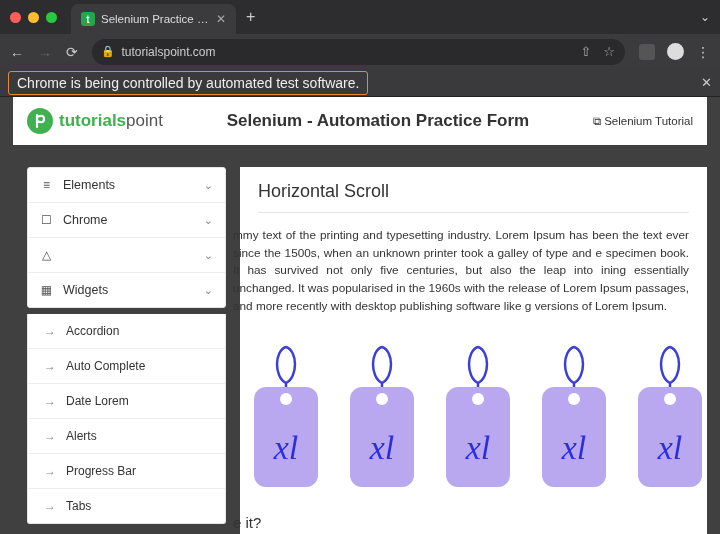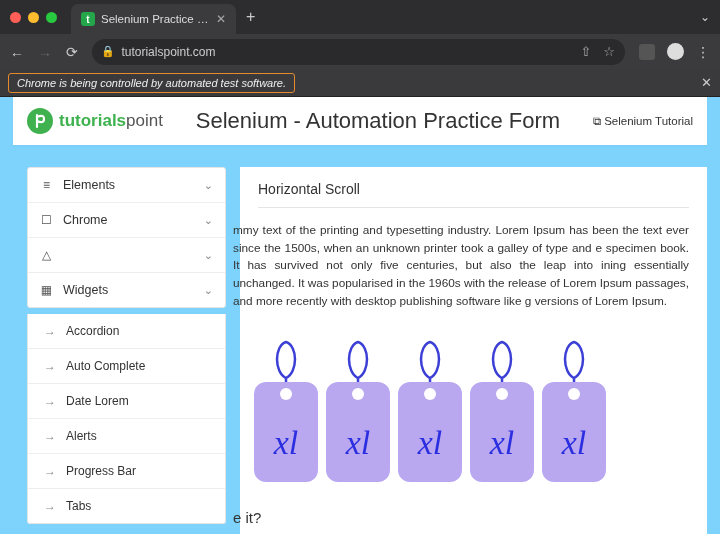"Chrome is being controlled by" .infobar-msg { font-size: 11px -> 14px; font-style: italic -> none }
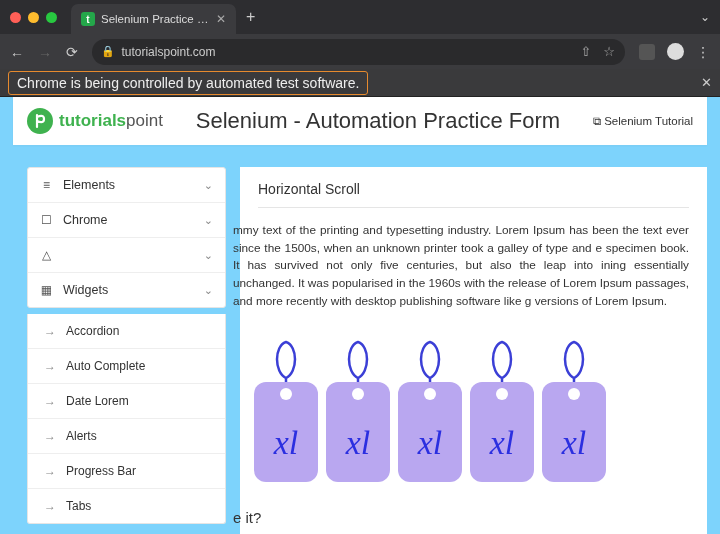"tutorialspoint" .viewport { background: #7dd3fc -> #404040 }
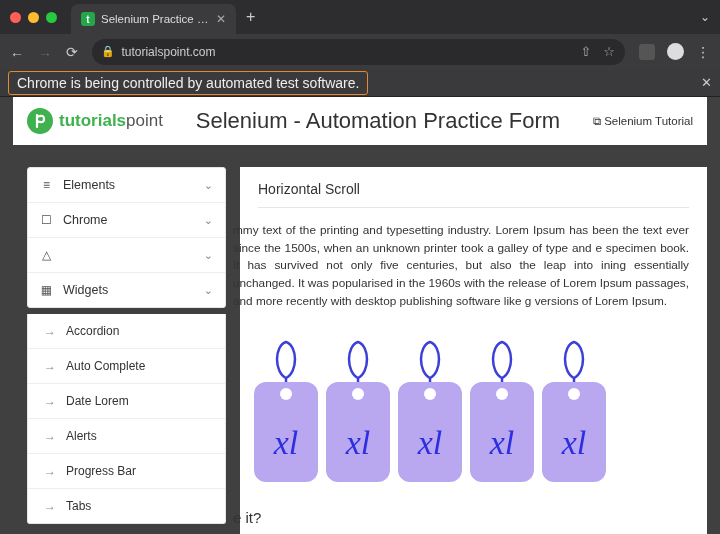"Selenium - Automation Practice Form" .page-title { font-size: 22px -> 17px; font-weight: 400 -> 700 }
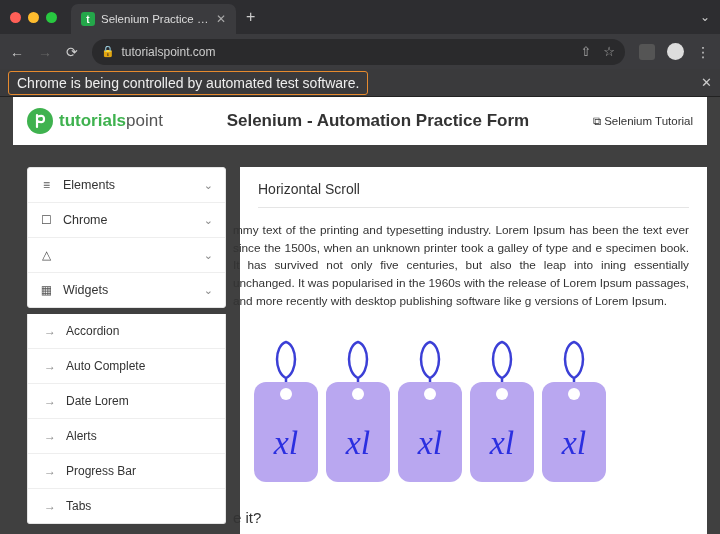"Horizontal Scroll" .main h2 { font-size: 14px -> 18px }
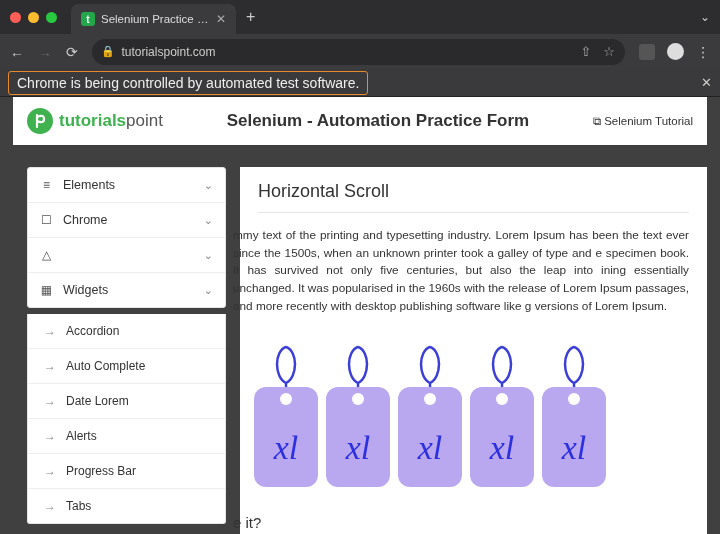"xl" .scroll-row { gap: 4px -> 28px }
